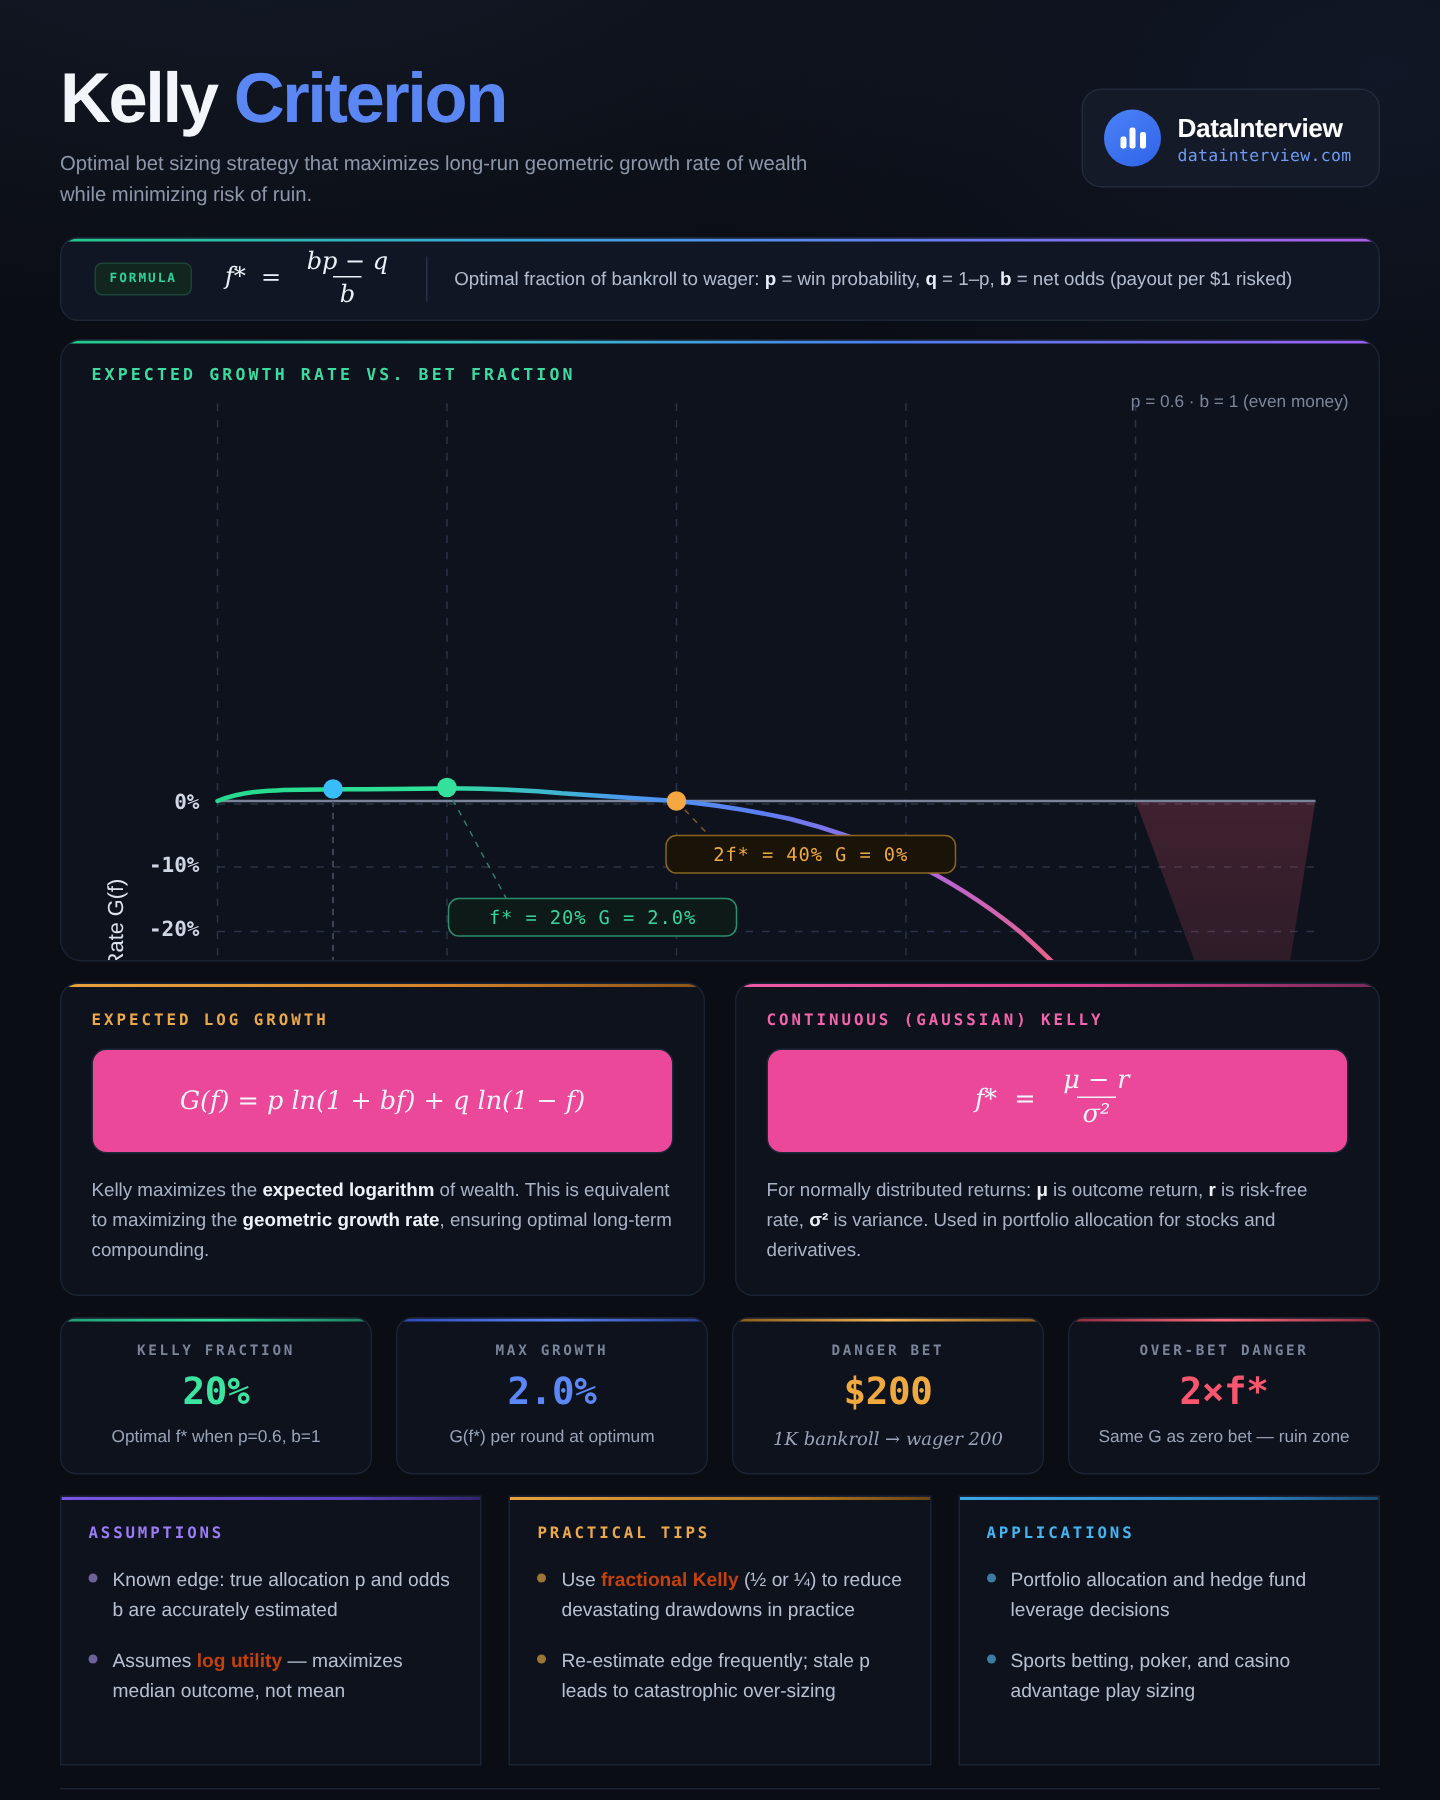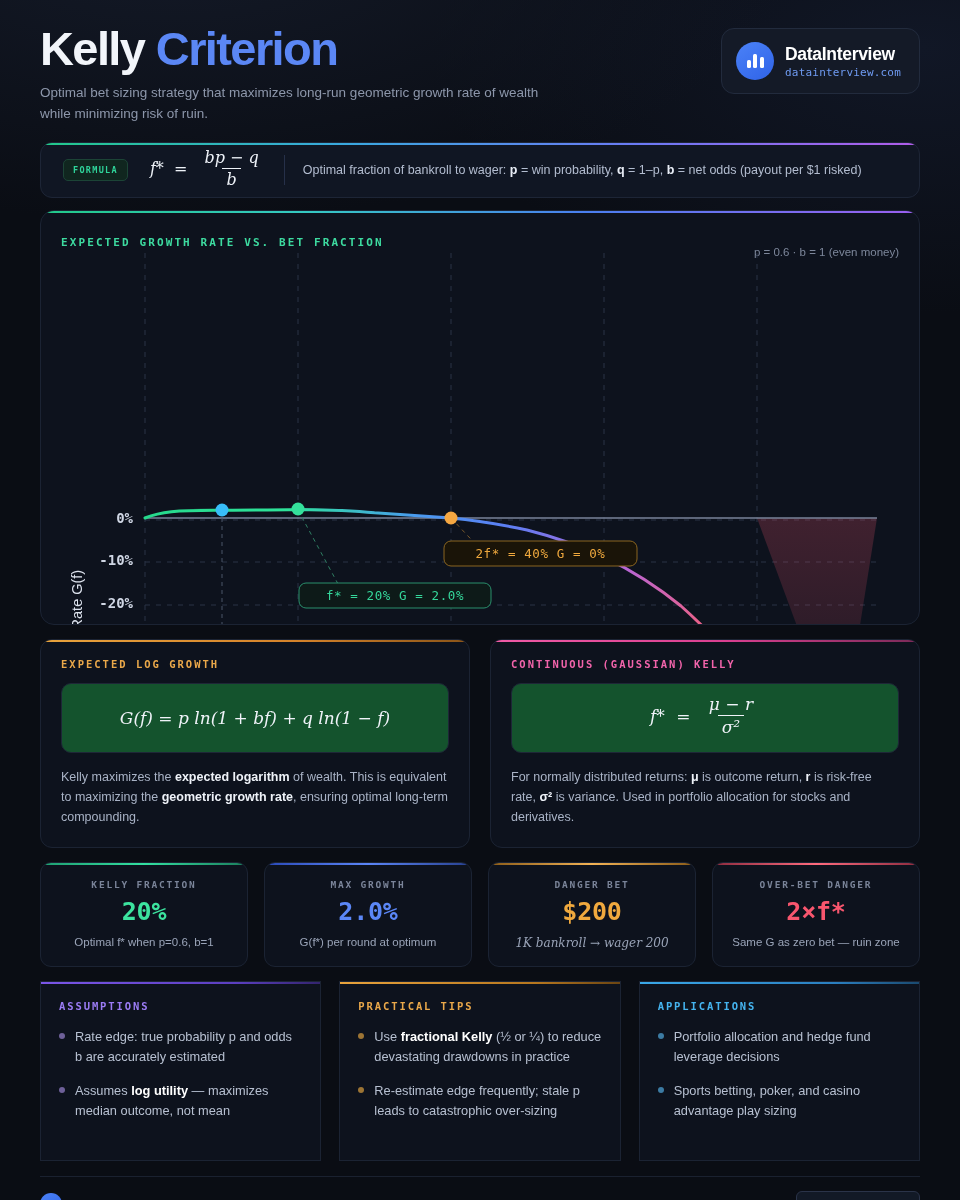"Kelly Criterion" .header { align-items: flex-start -> center; padding-top: 24px -> 40px }
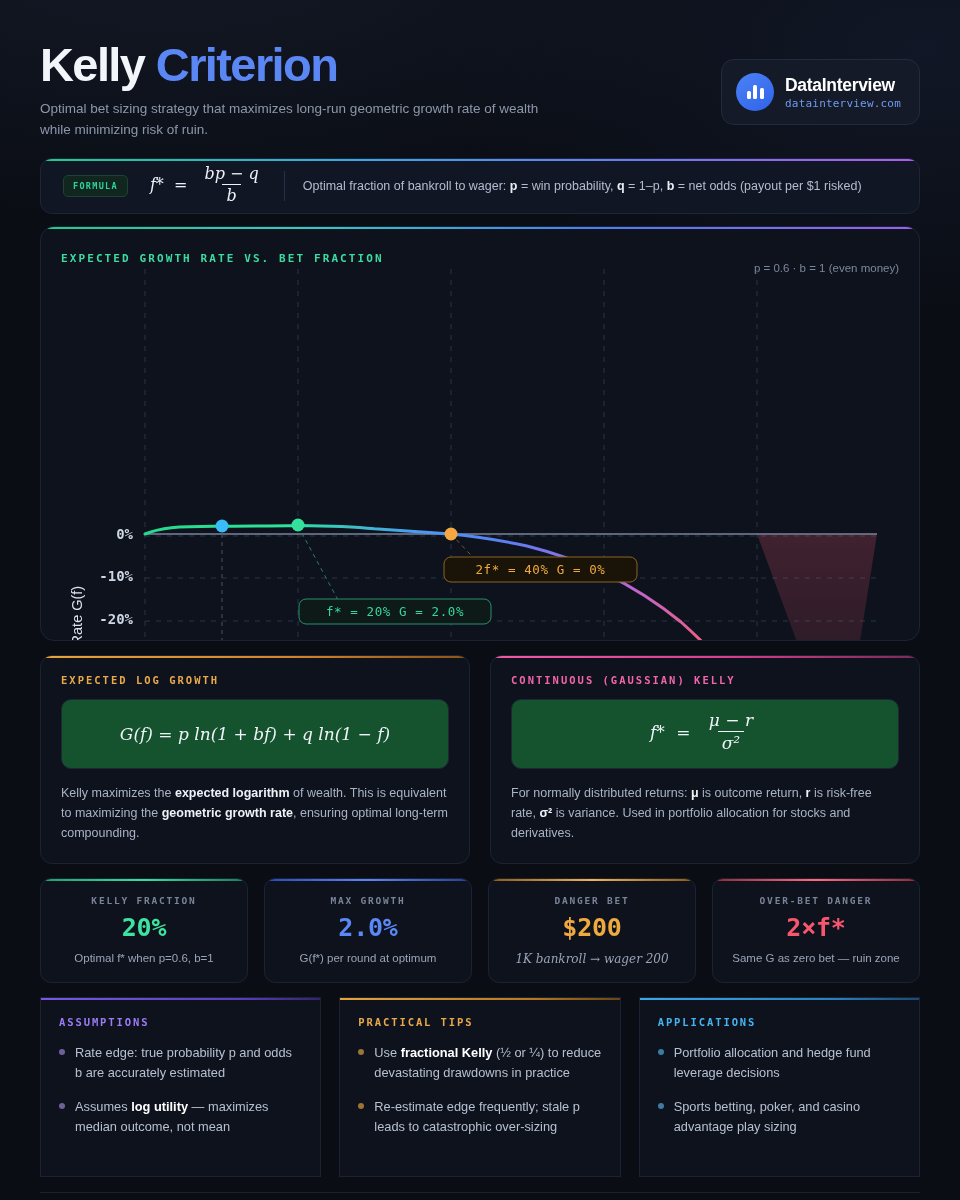"EXPECTED GROWTH RATE VS. BET" .chart-head { align-items: center -> flex-start }
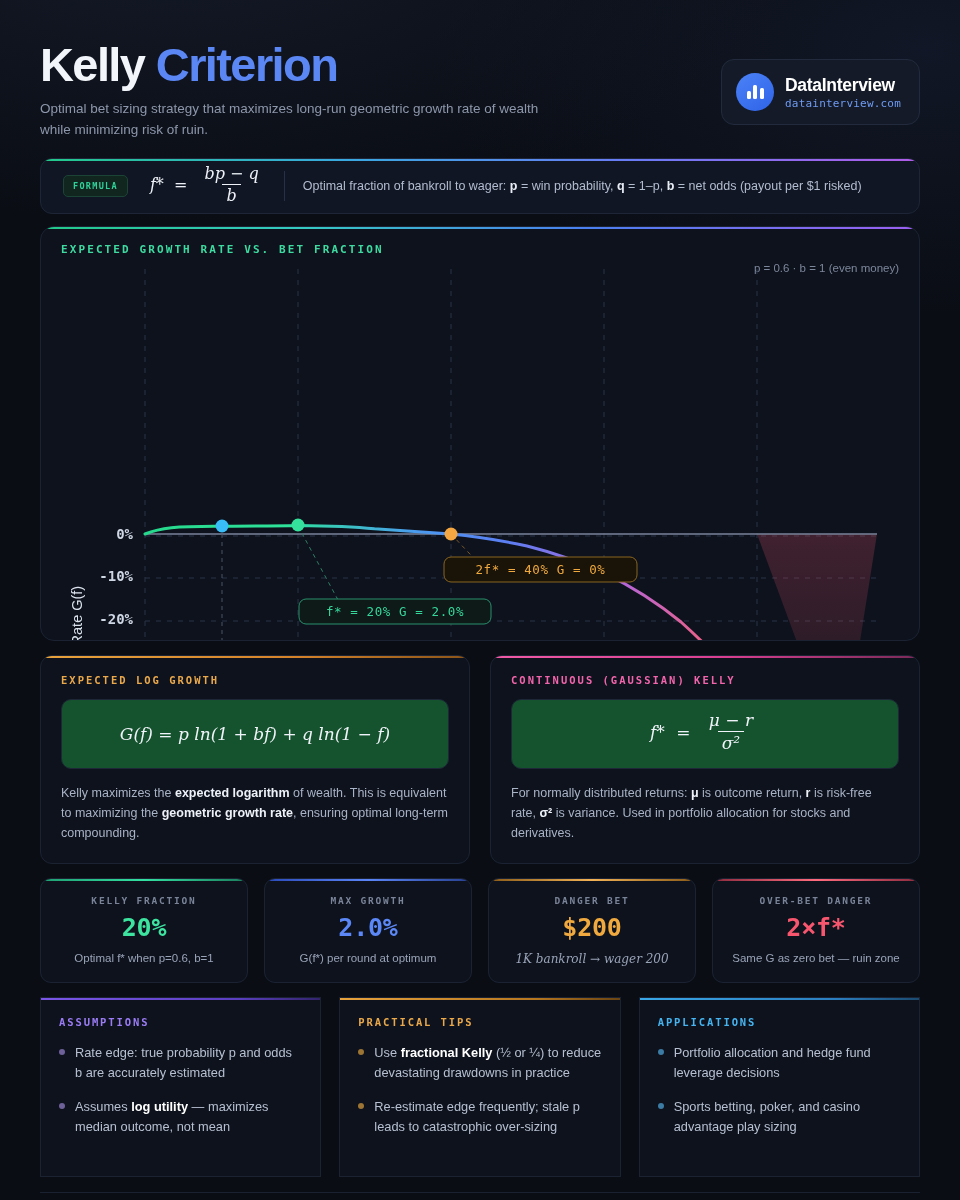"G(f) = p ln(1 +" .eq-box { background: #14532d -> #ec4899 }
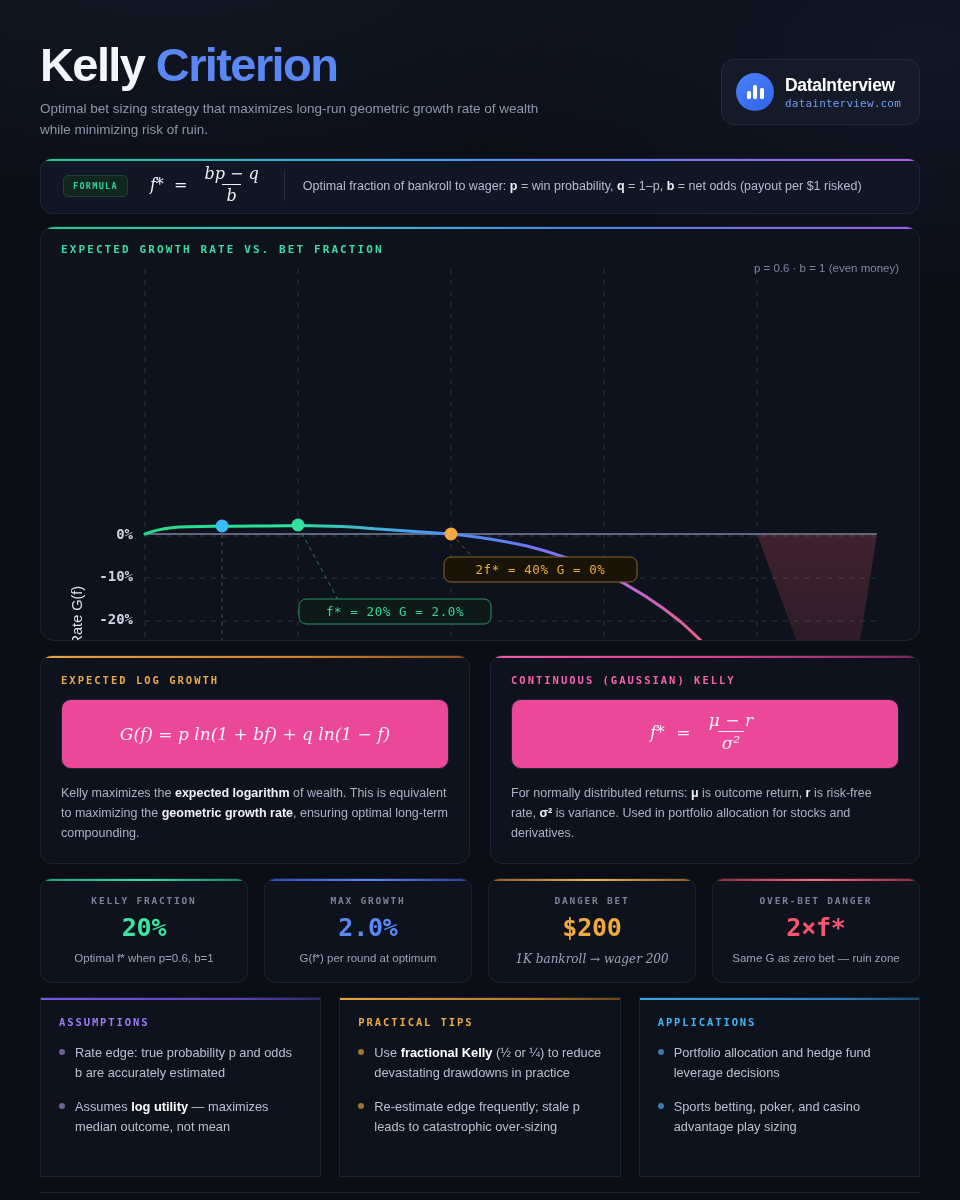"Rate edge: true probability p" span { text: Rate edge: true probability -> Known edge: true allocation }
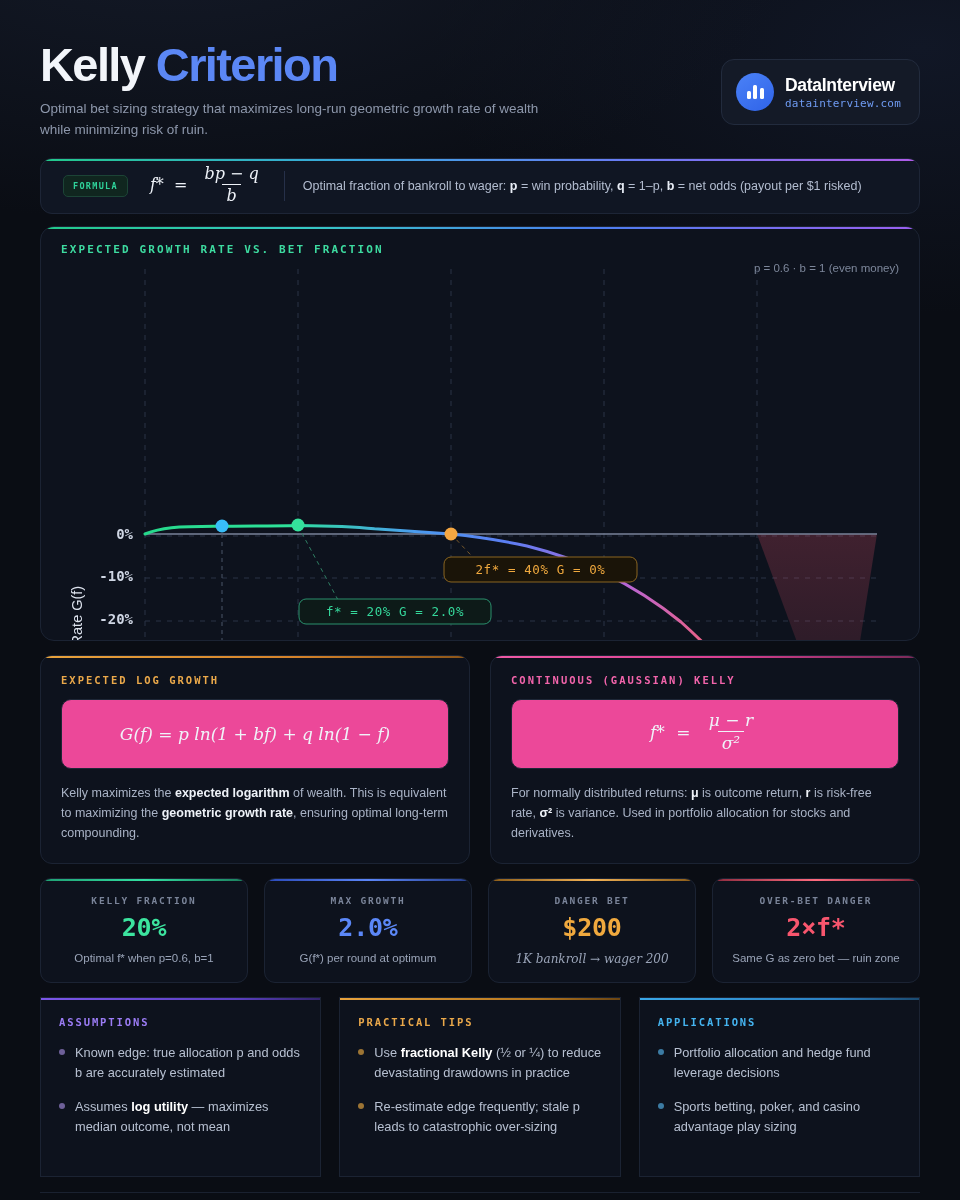"fractional Kelly" .lcard li b { color: #ffffff -> #c2410c }
